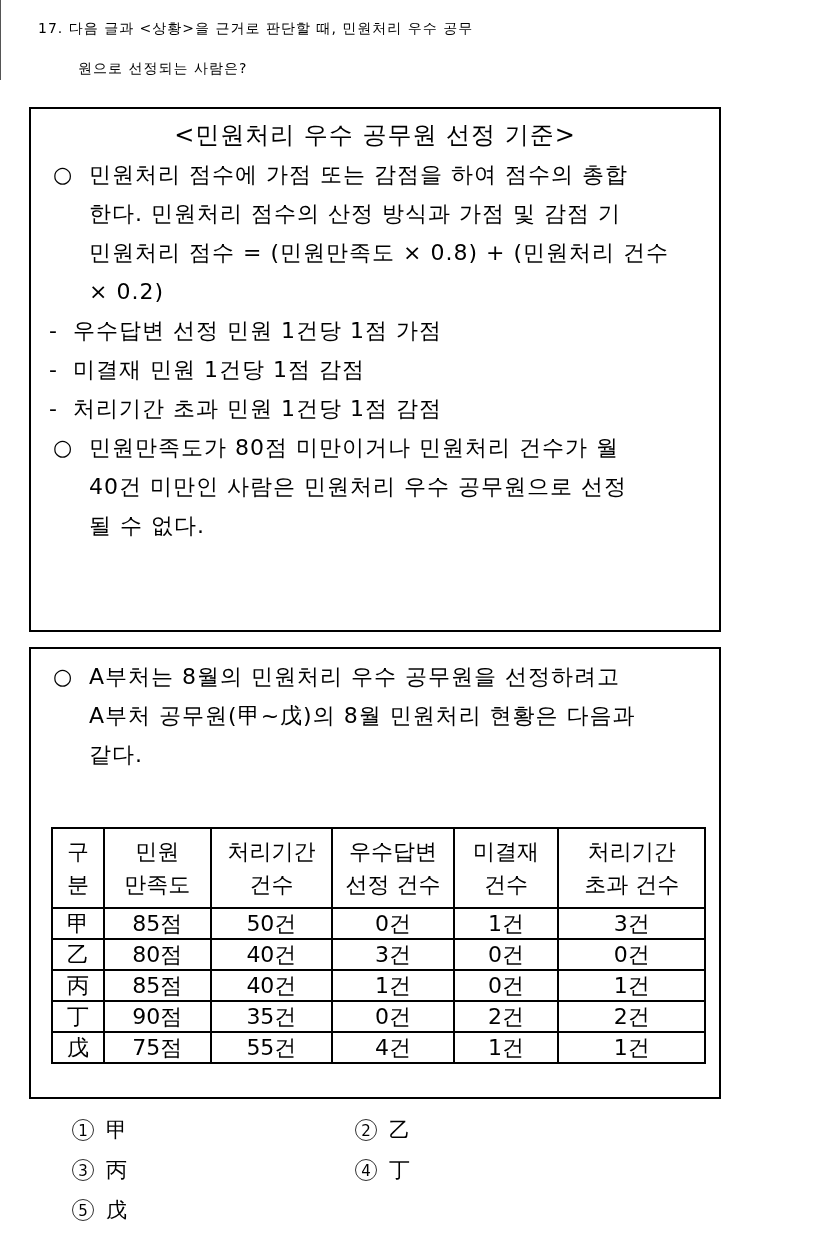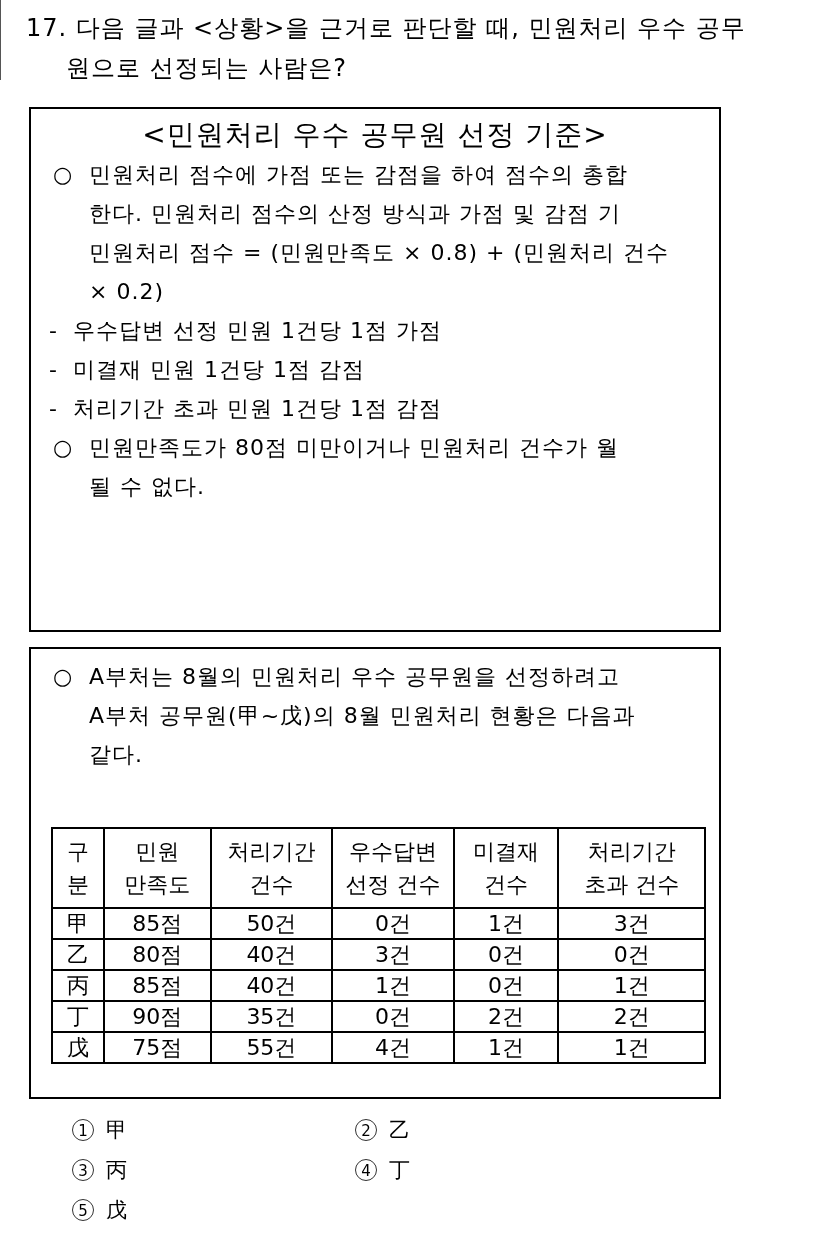"17. 다음 글과 <상황>을 근거로" .question { font-size: 24px -> 14px; left: 26px -> 38px }
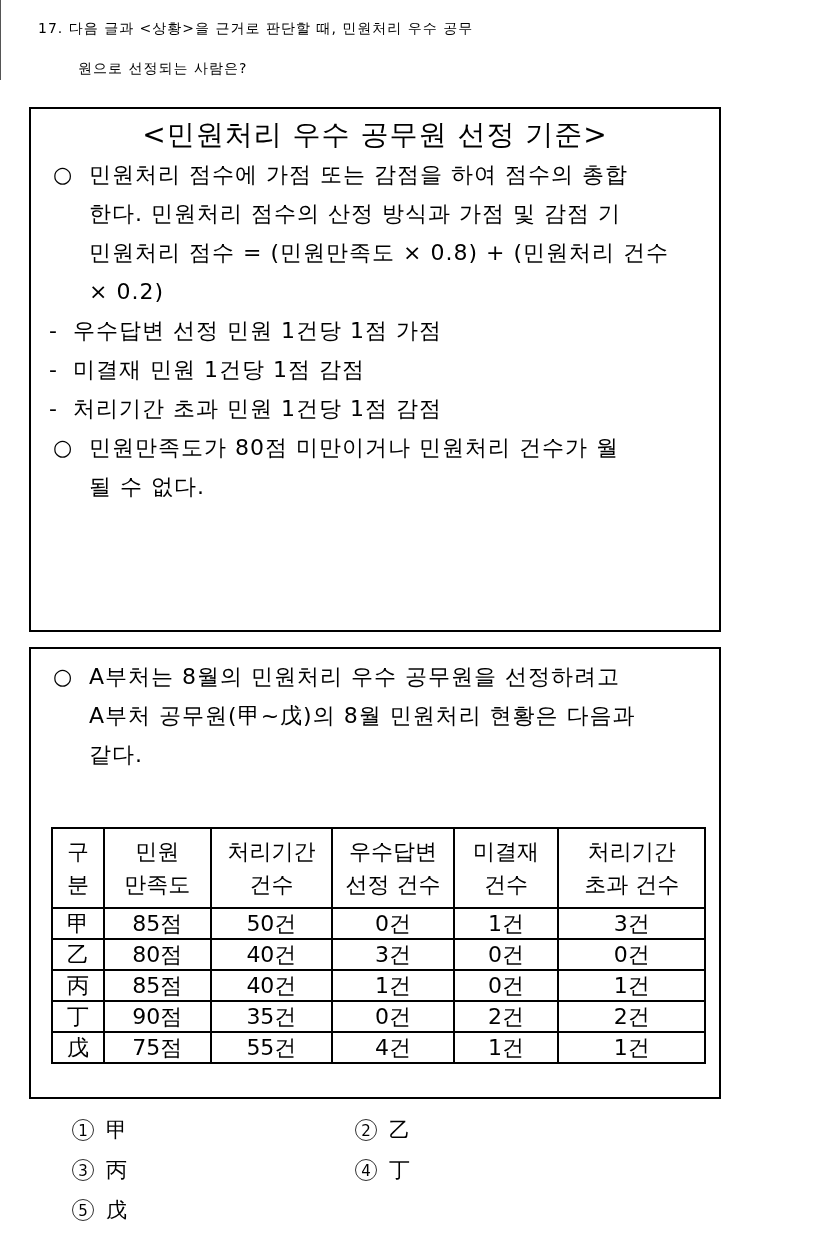"<민원처리 우수 공무원 선정 기준>" .box-title { font-size: 28px -> 24px }
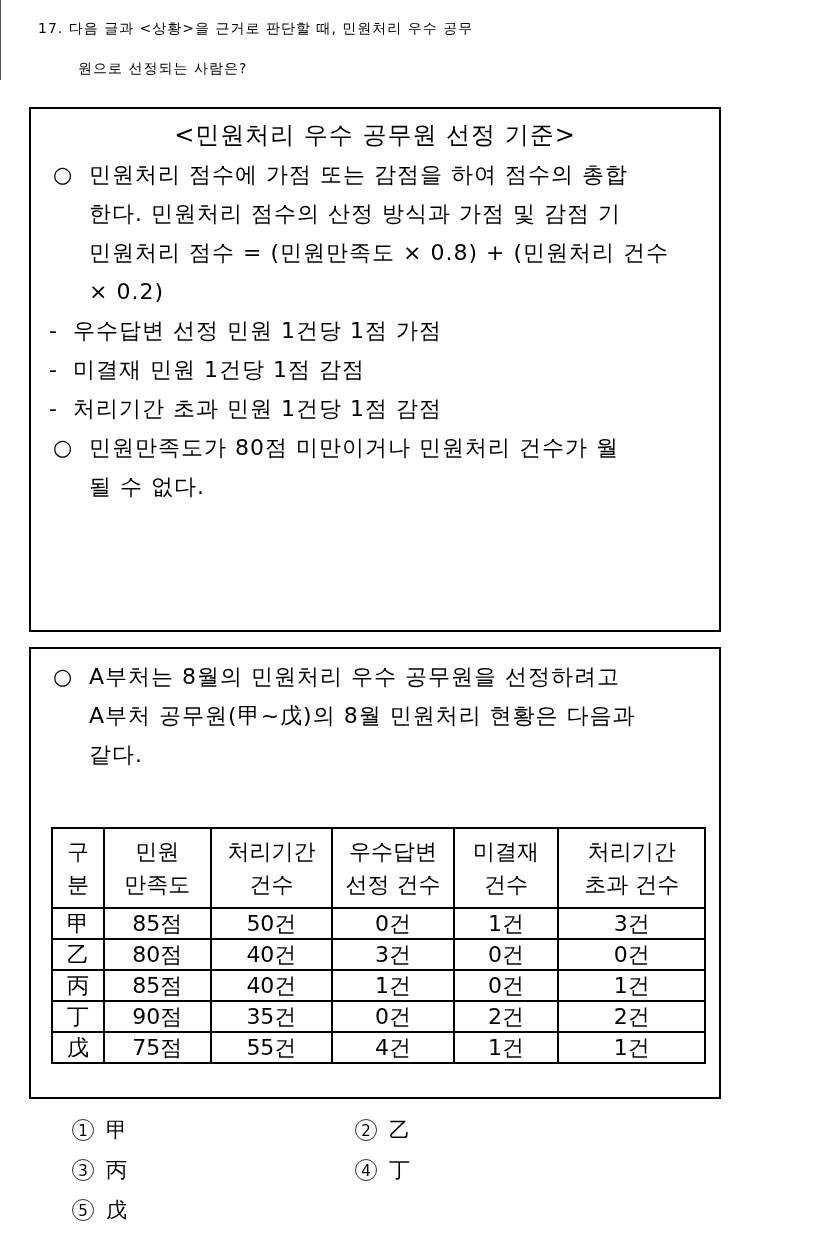"40건 미만인 사람은 민원처리 우수" div { html: none -> <div>40건 미만인 사람은 민원처리 우수 공무원으로 선정</div> }
